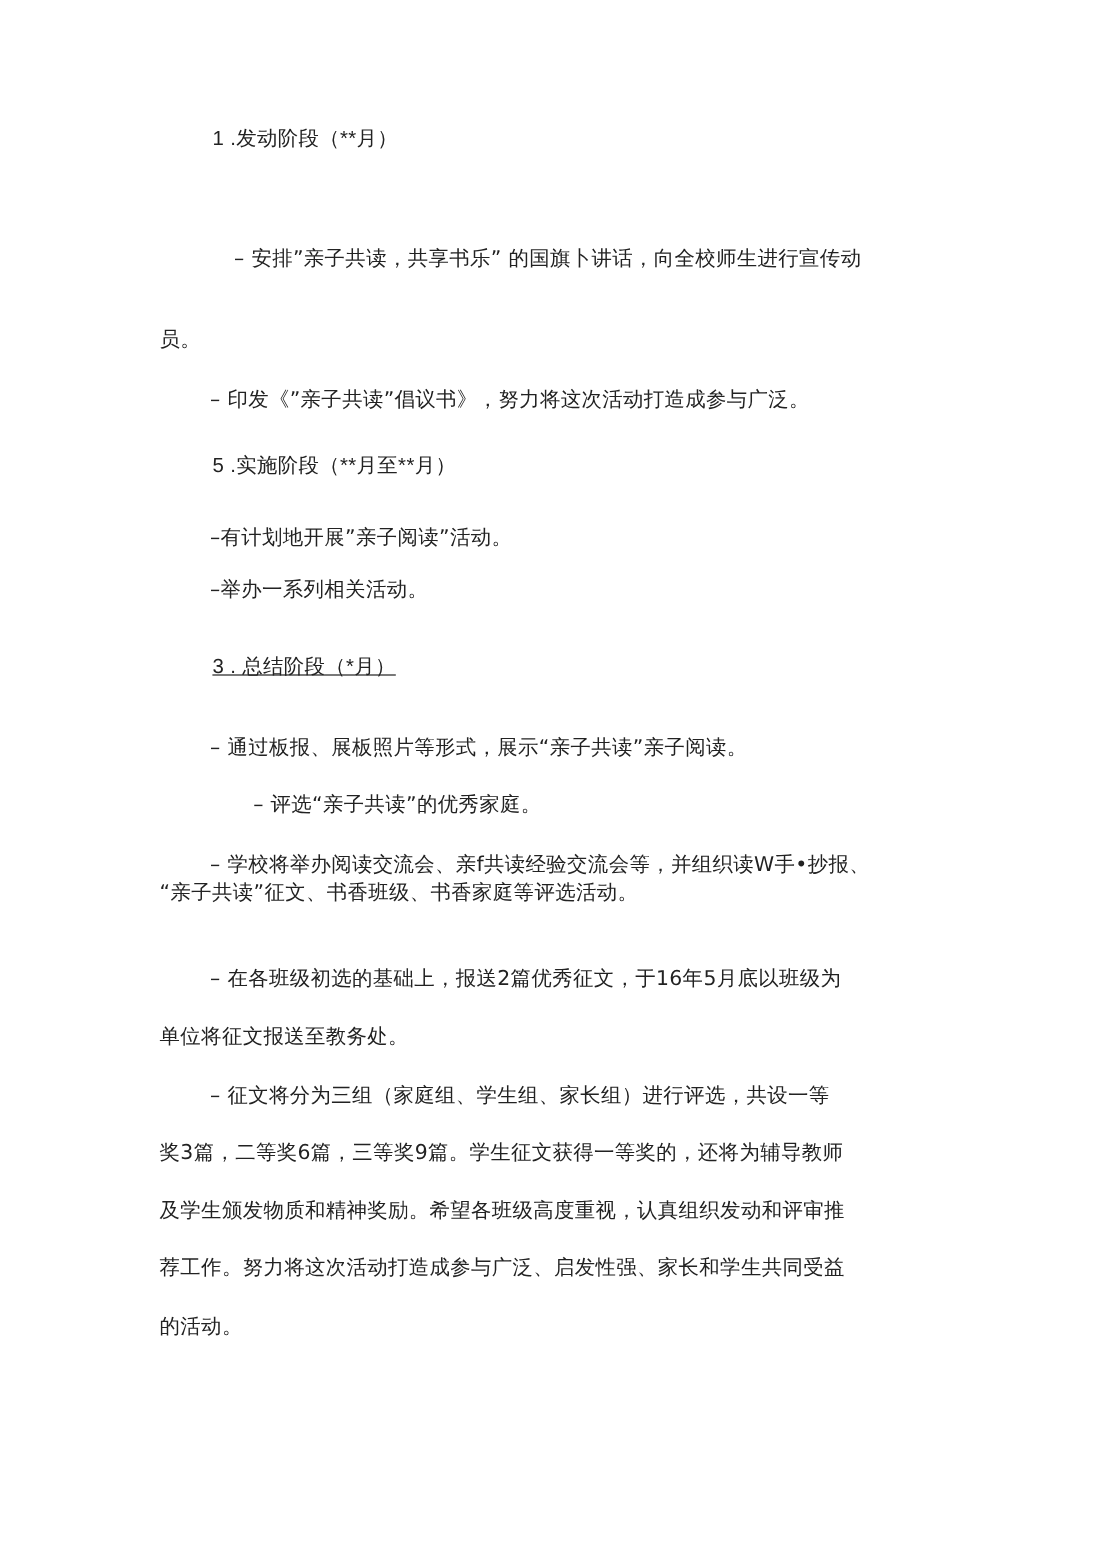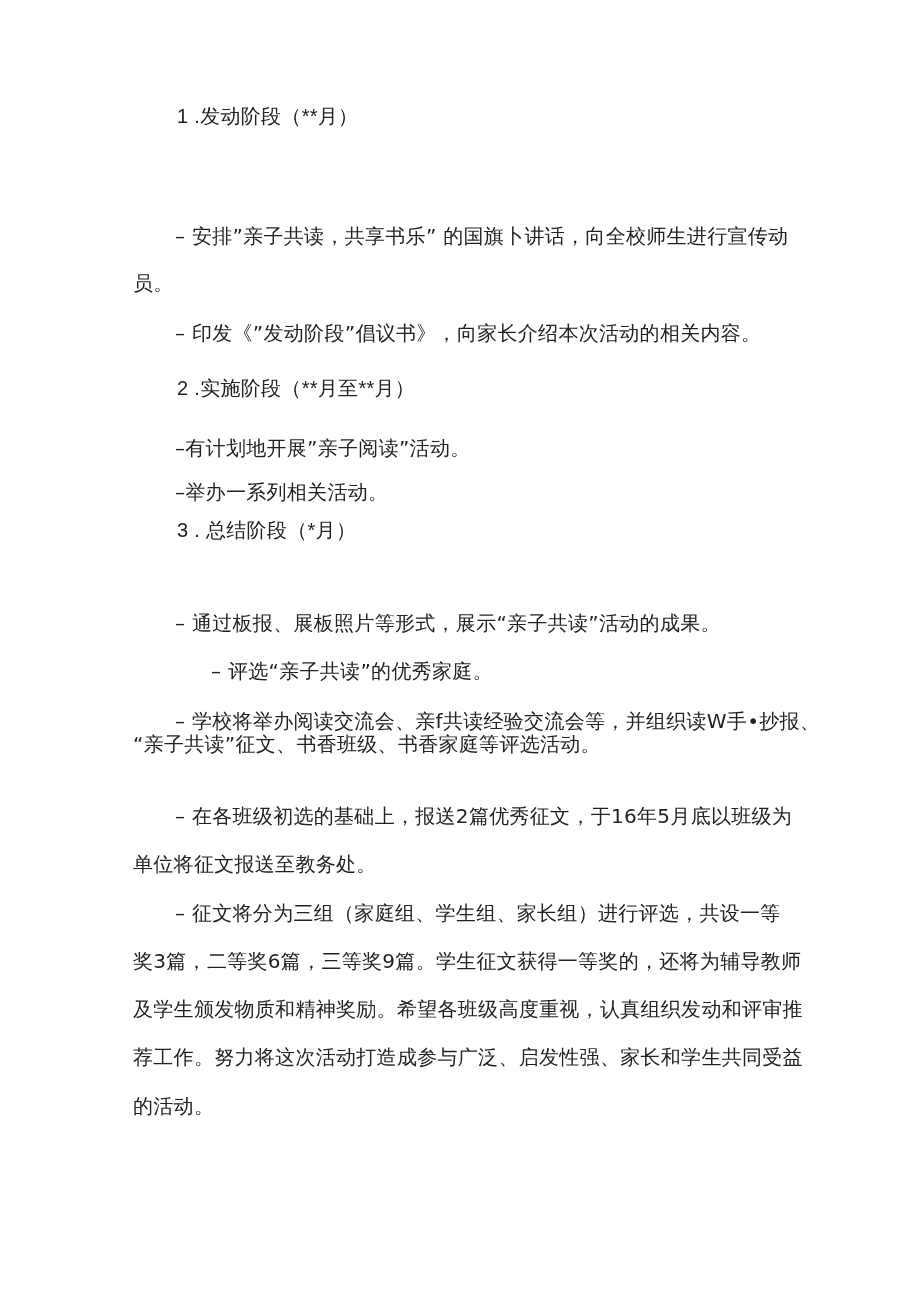"1 .发动阶段（**月）" .line { font-size: 20px -> 17px }
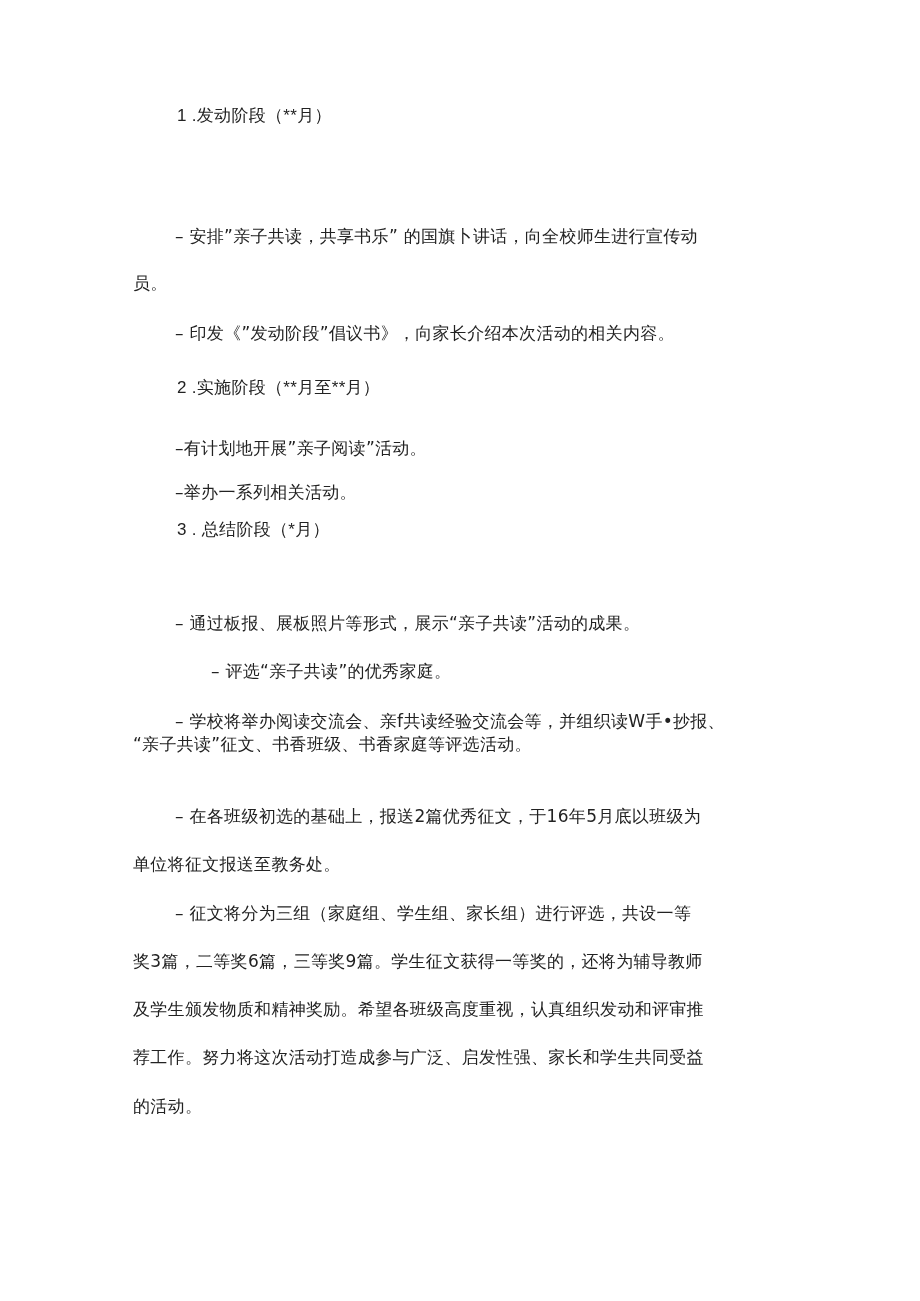"– 安排”亲子共读，共享书乐” 的国旗卜讲话，向全校师生进行宣传动" div.line { margin-left: none -> 20px; top: 224px -> 204px }
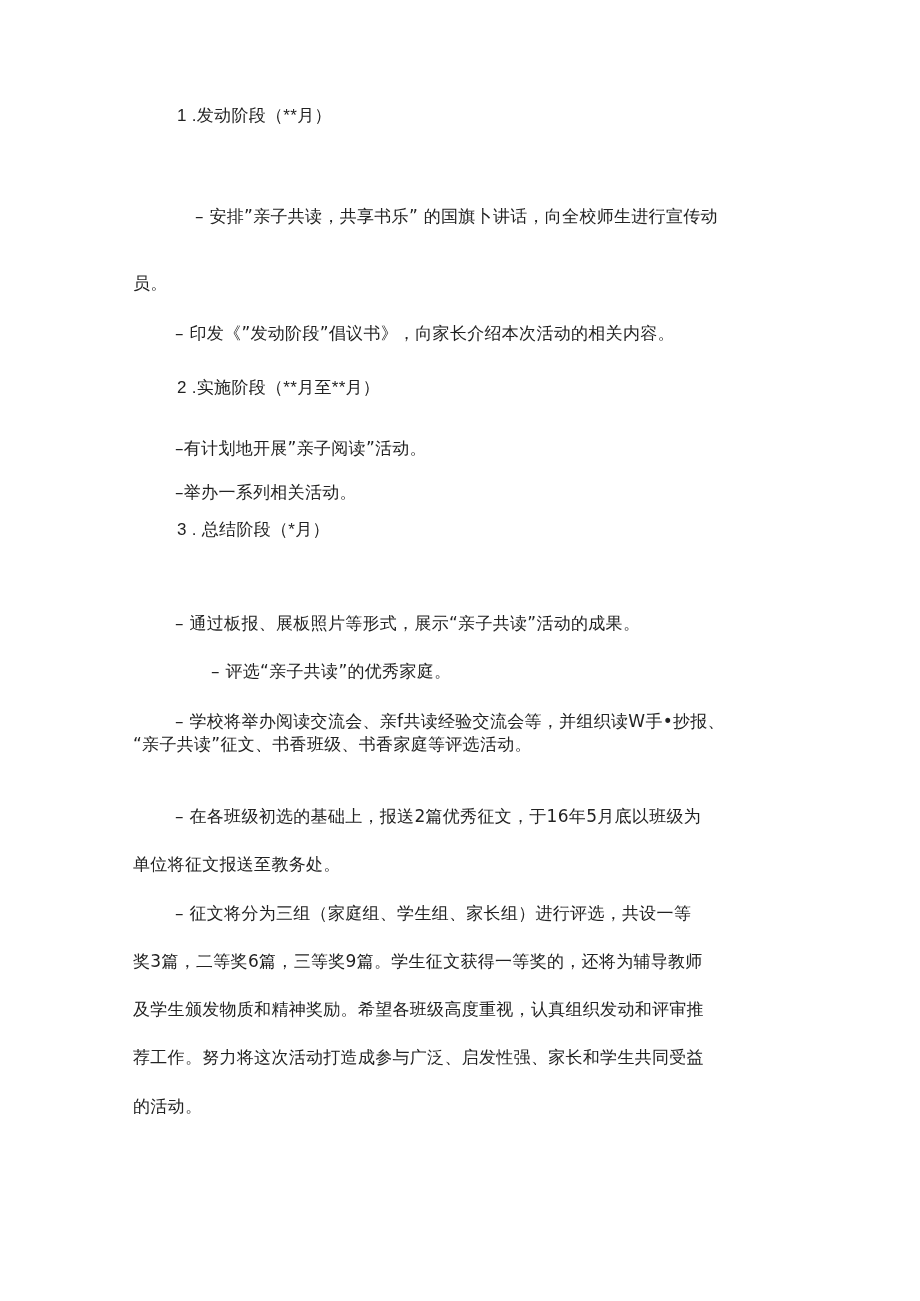"– 印发《”发动阶段”倡议书》，向家长介绍本次活动的相关内容。" div.line { text: 发动阶段”倡议书》，向家长介绍本次活动的相关内容 -> 亲子共读”倡议书》，努力将这次活动打造成参与广泛 }
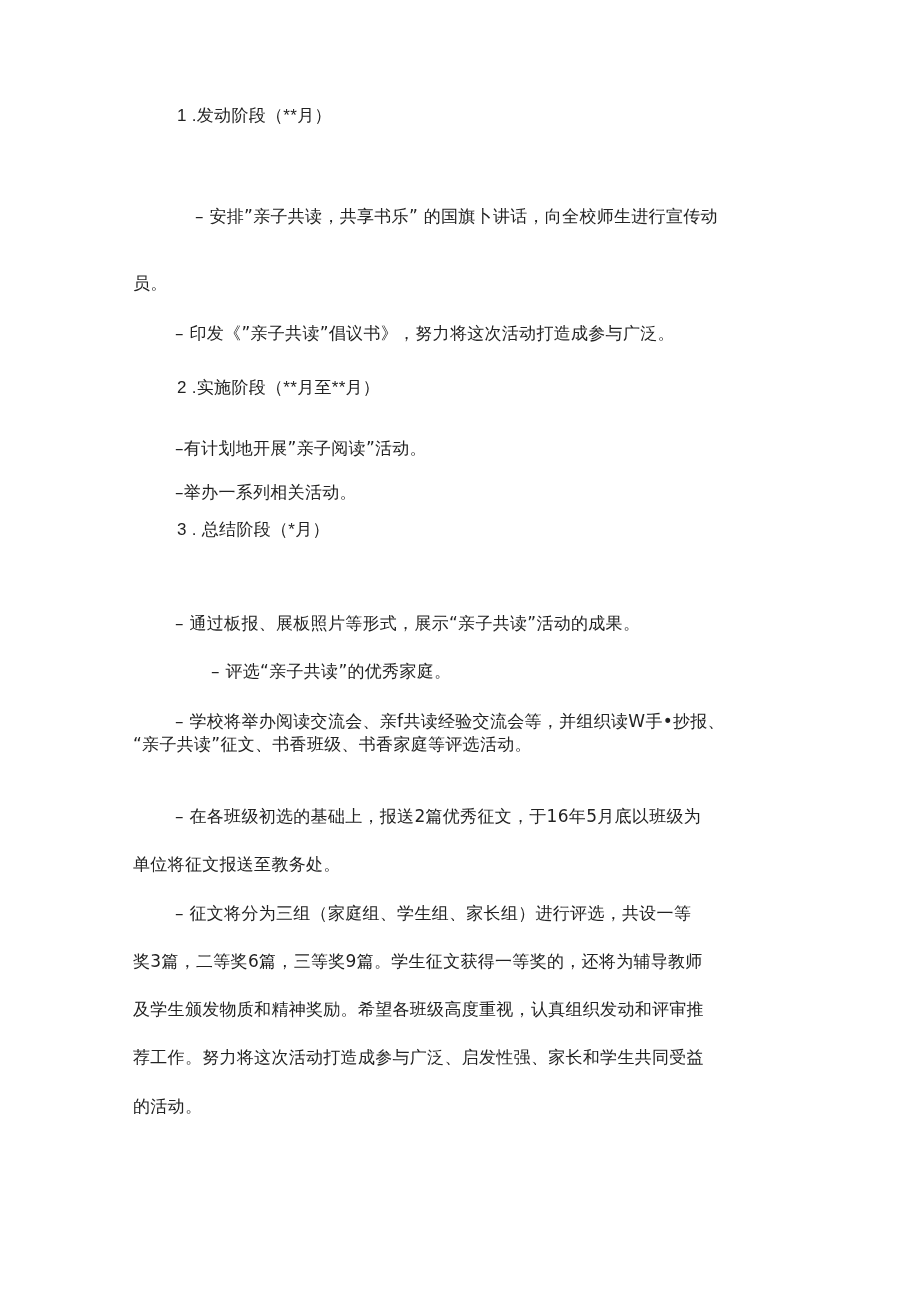"2 .实施阶段（**月至**月）" div.line { text: 2 -> 5 }
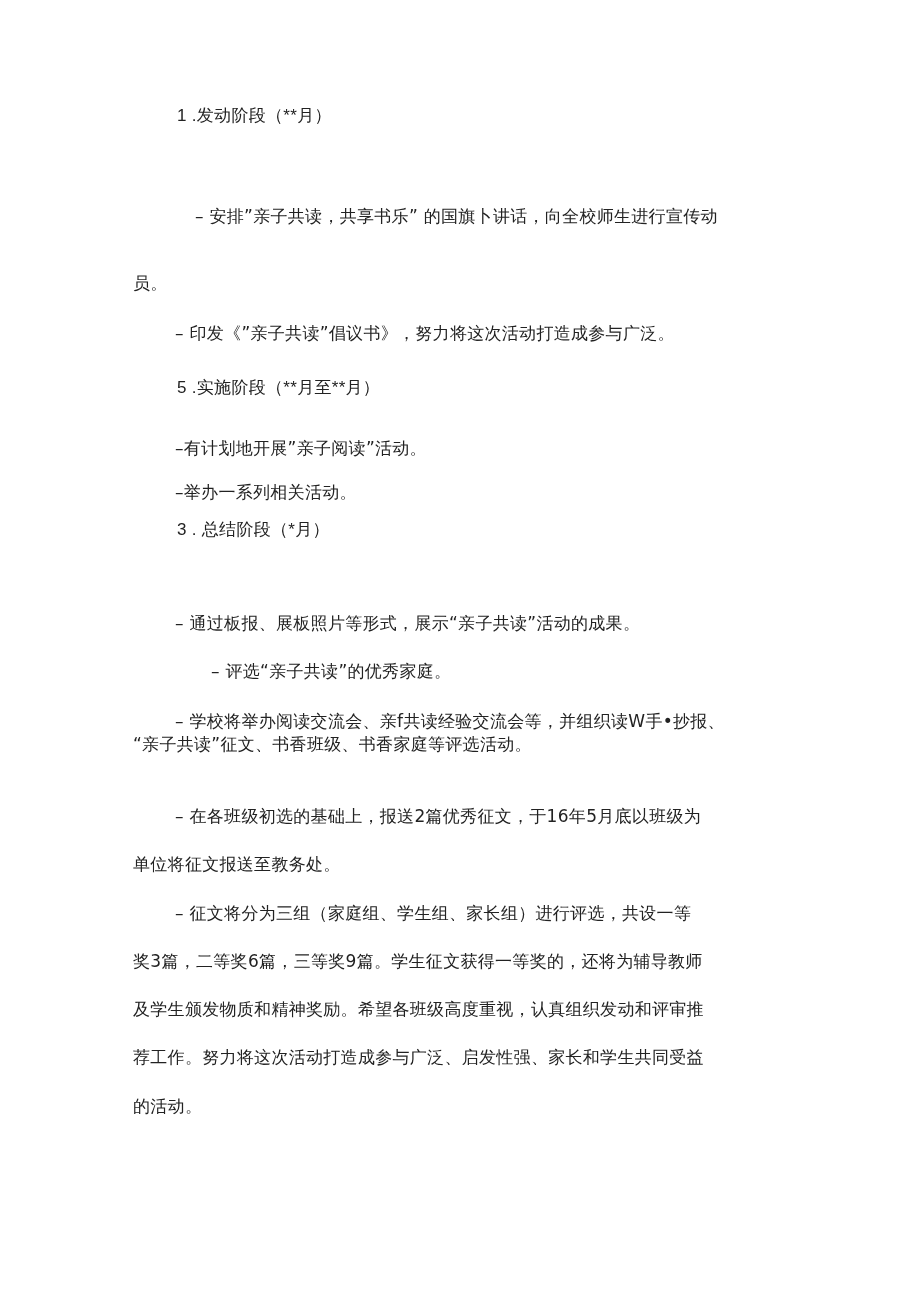"3 . 总结阶段（*月）" div.line { text-decoration: none -> underline; top: 518px -> 544px }
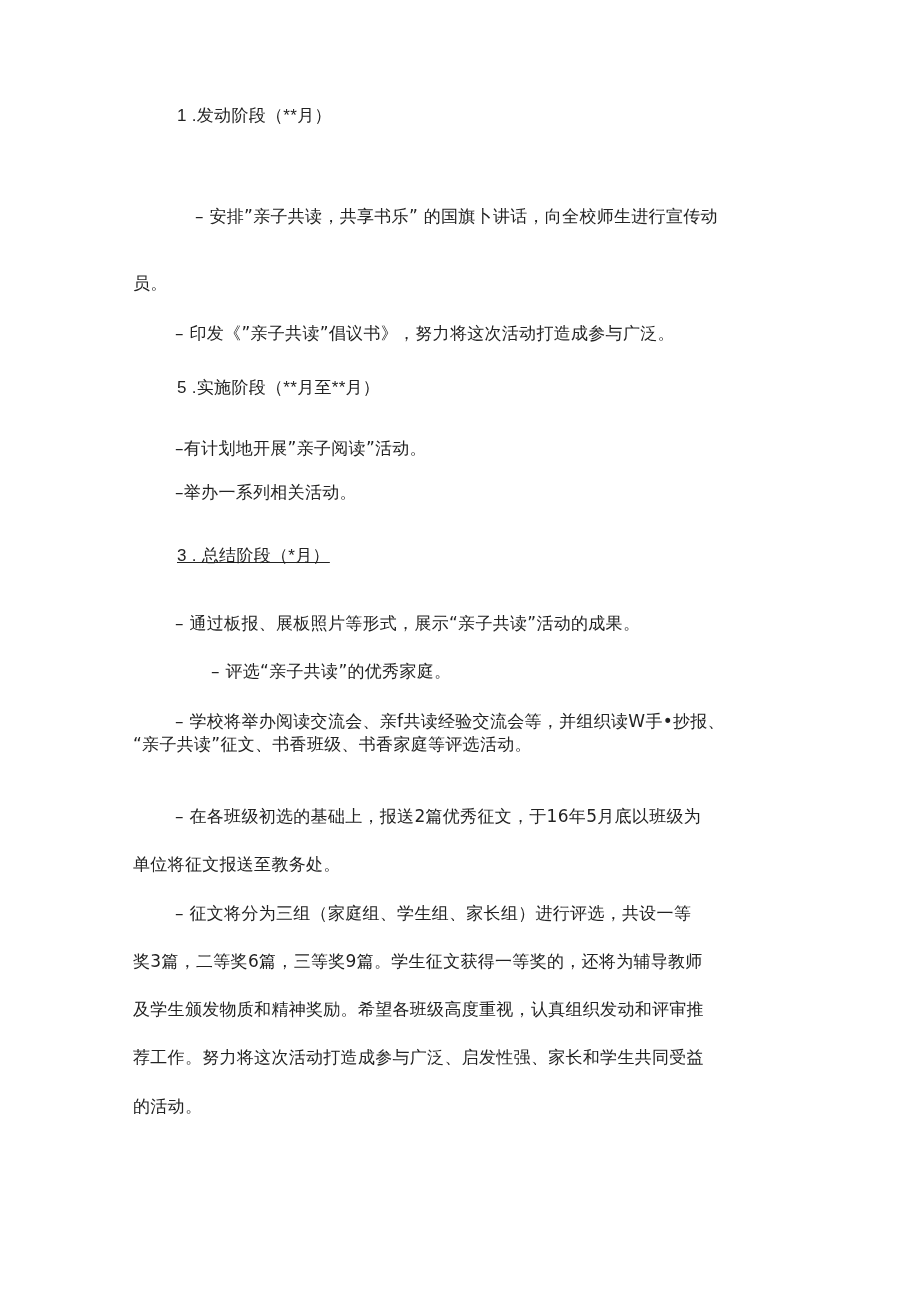"– 通过板报、展板照片等形式，展示“亲子共读”活动的成果。" div.line { text: 活动的成果 -> 亲子阅读 }
